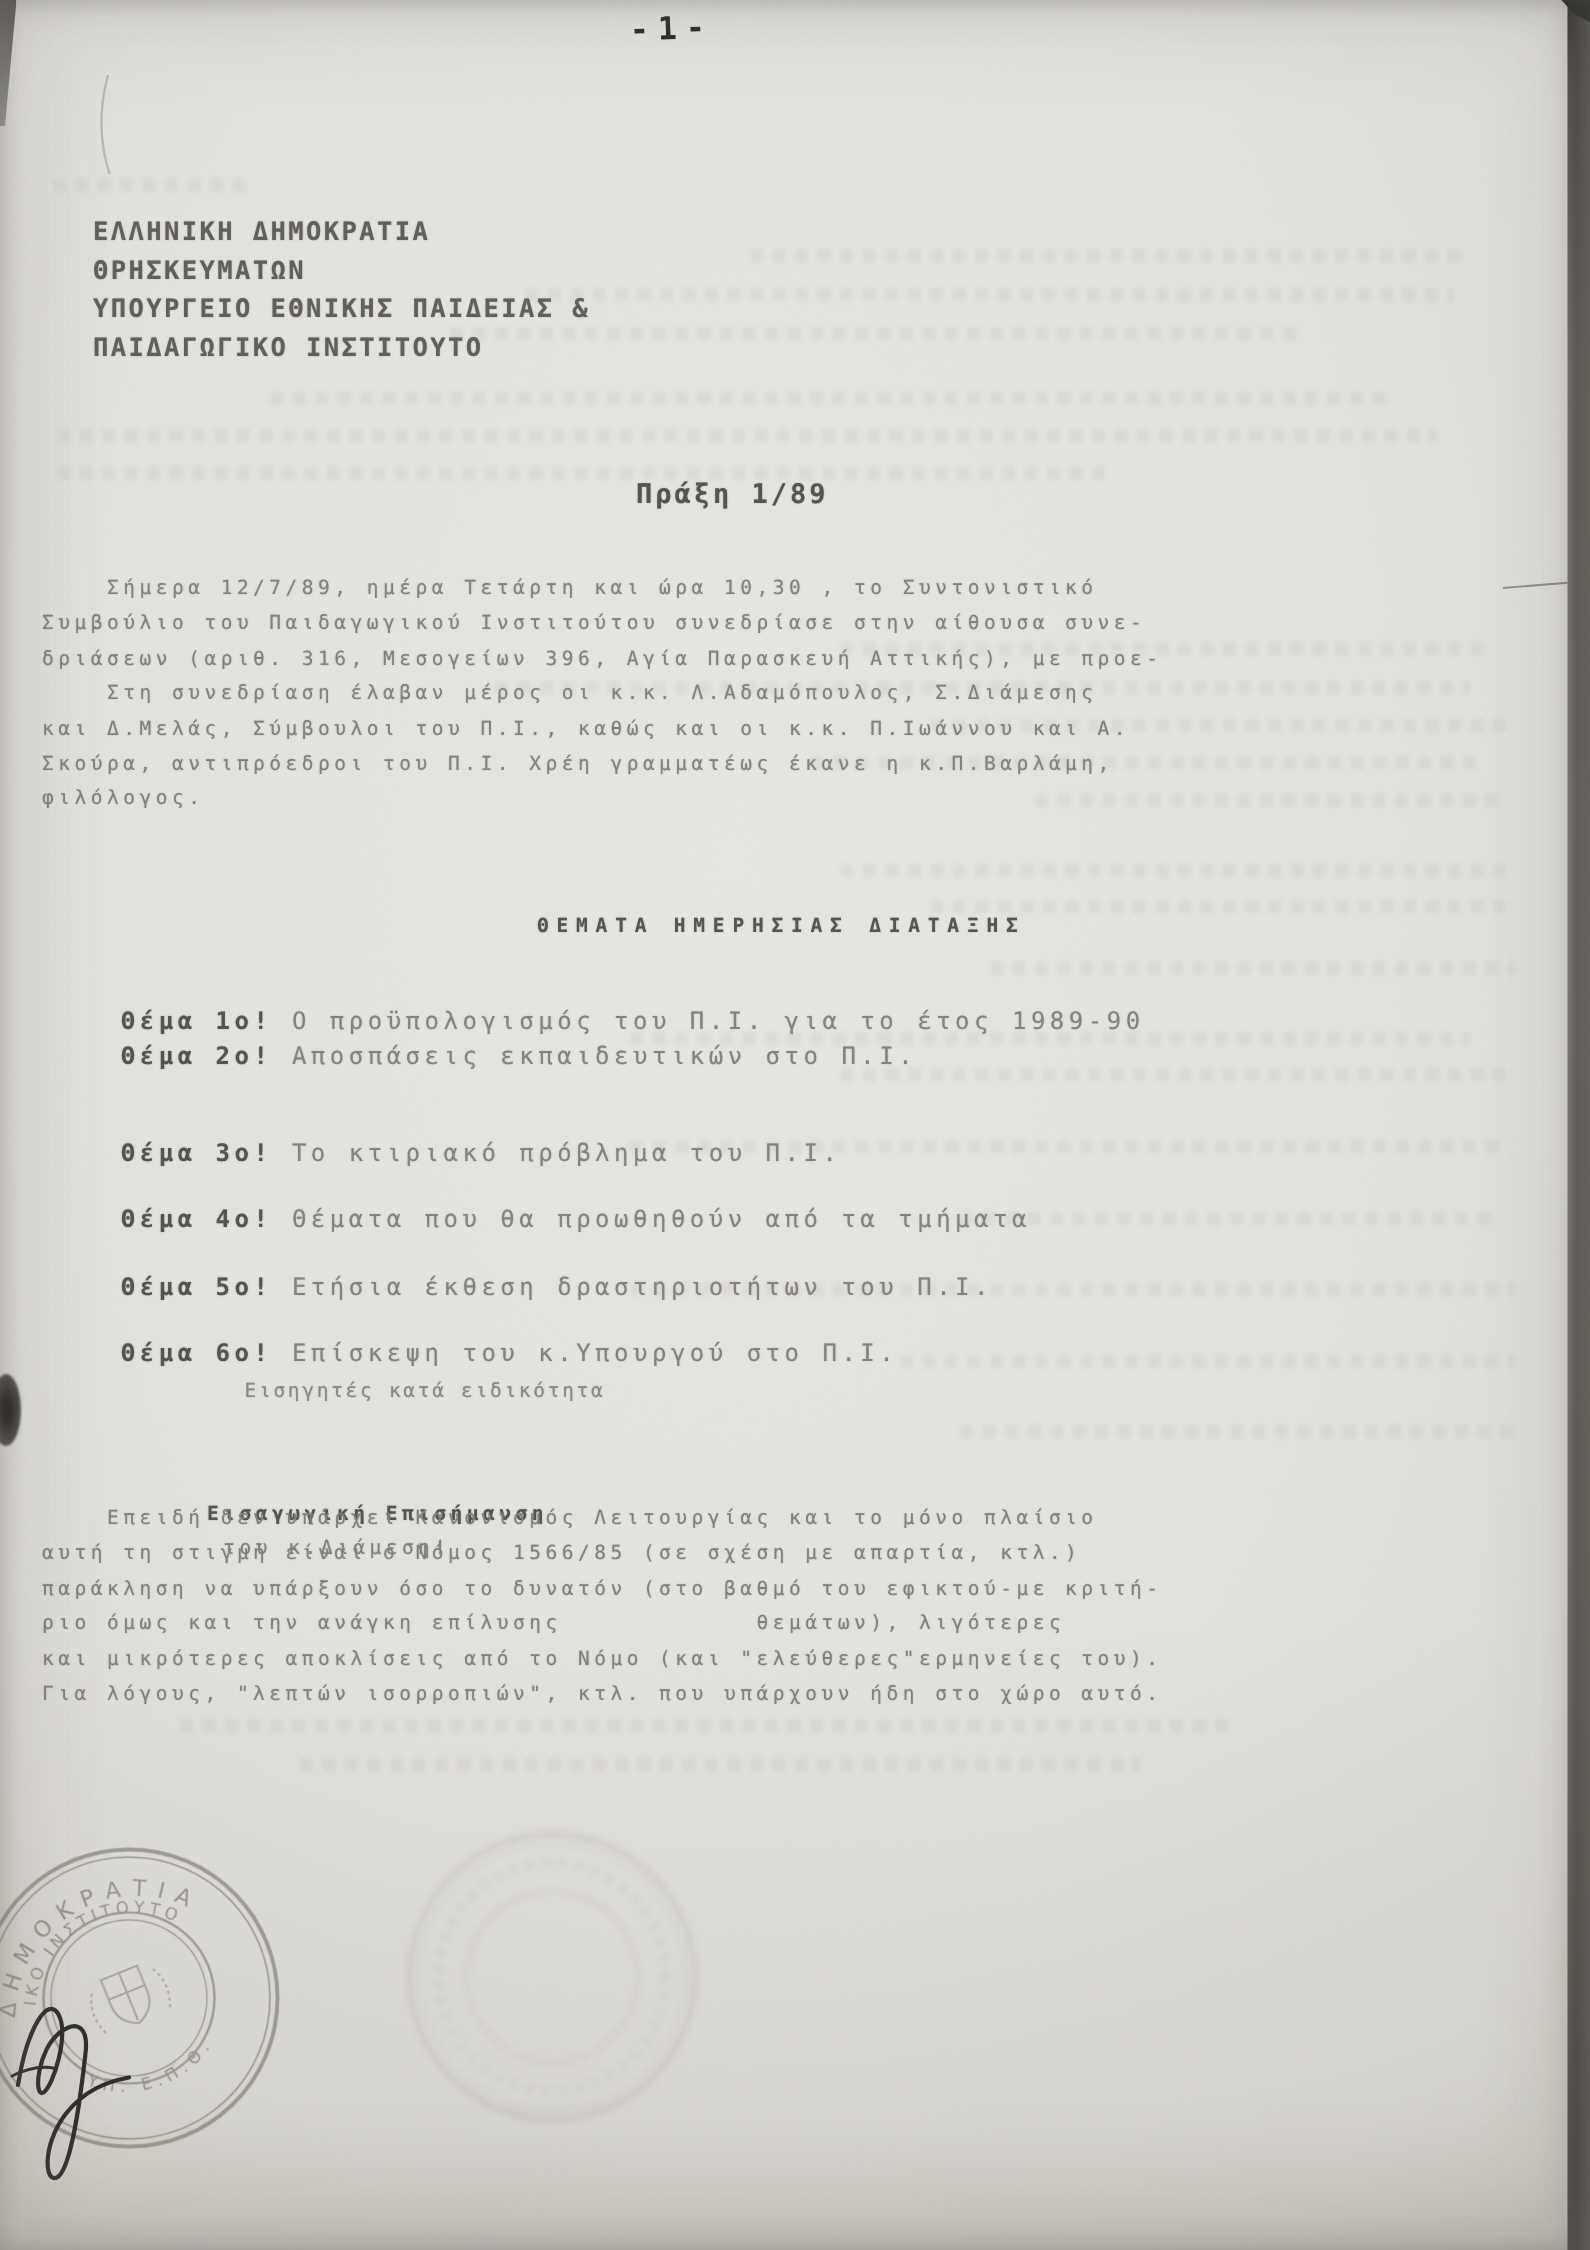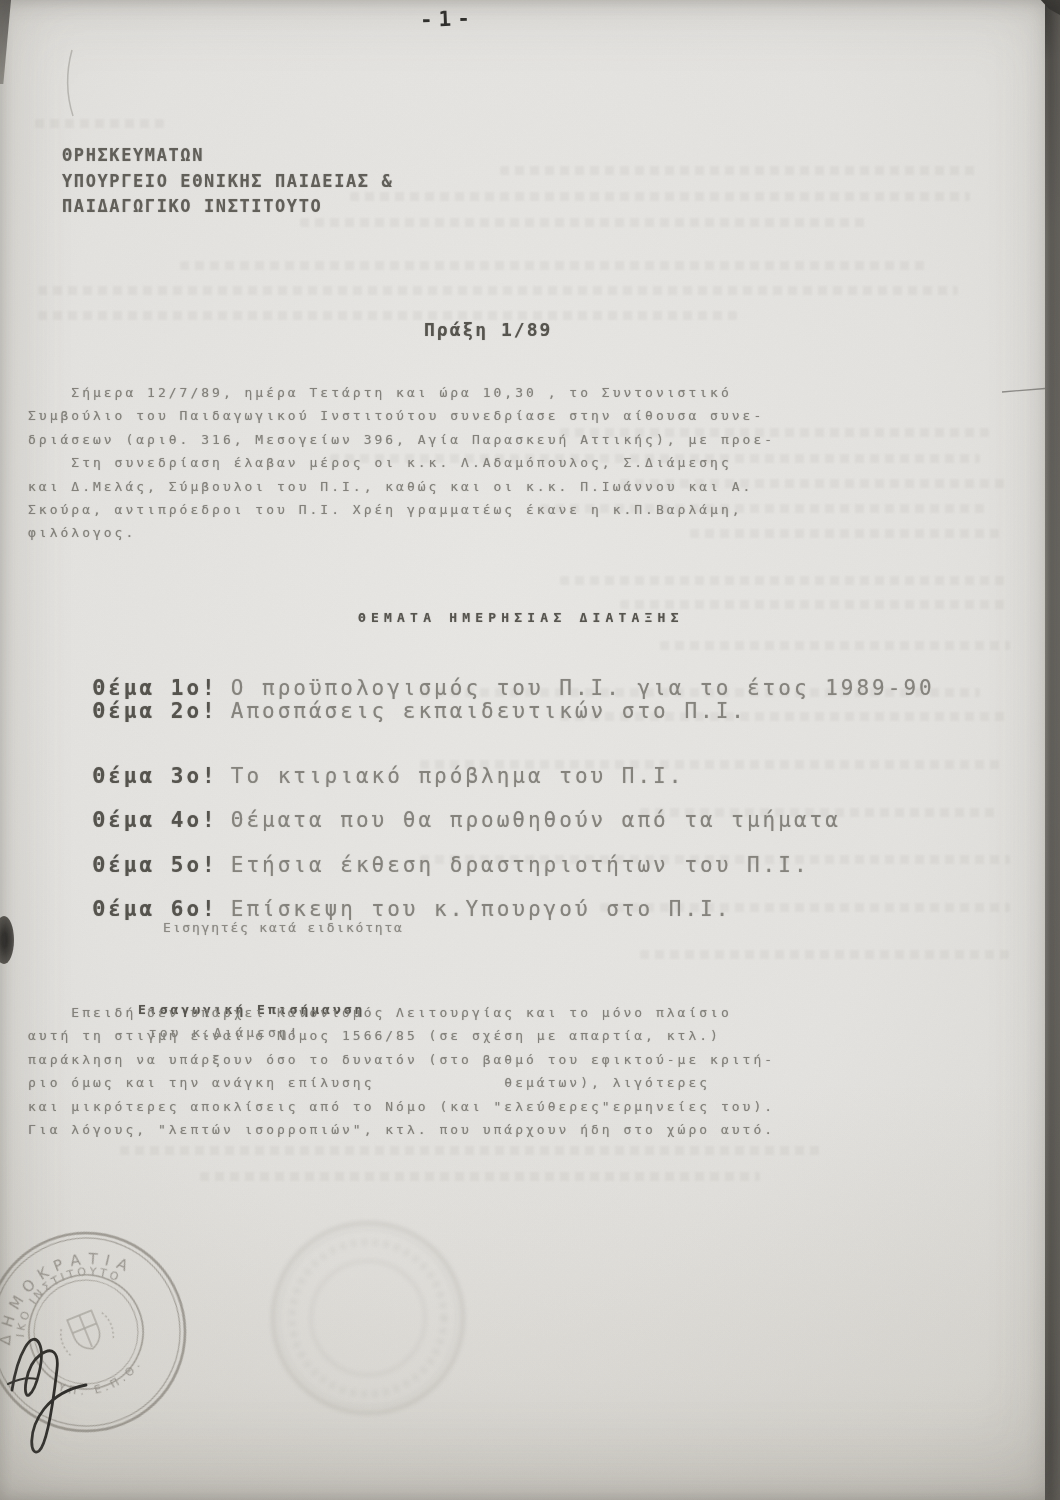"ΕΛΛΗΝΙΚΗ ΔΗΜΟΚΡΑΤΙΑ" span.header-line { html: none -> <span>ΕΛΛΗΝΙΚΗ ΔΗΜΟΚΡΑΤΙΑ</span> }
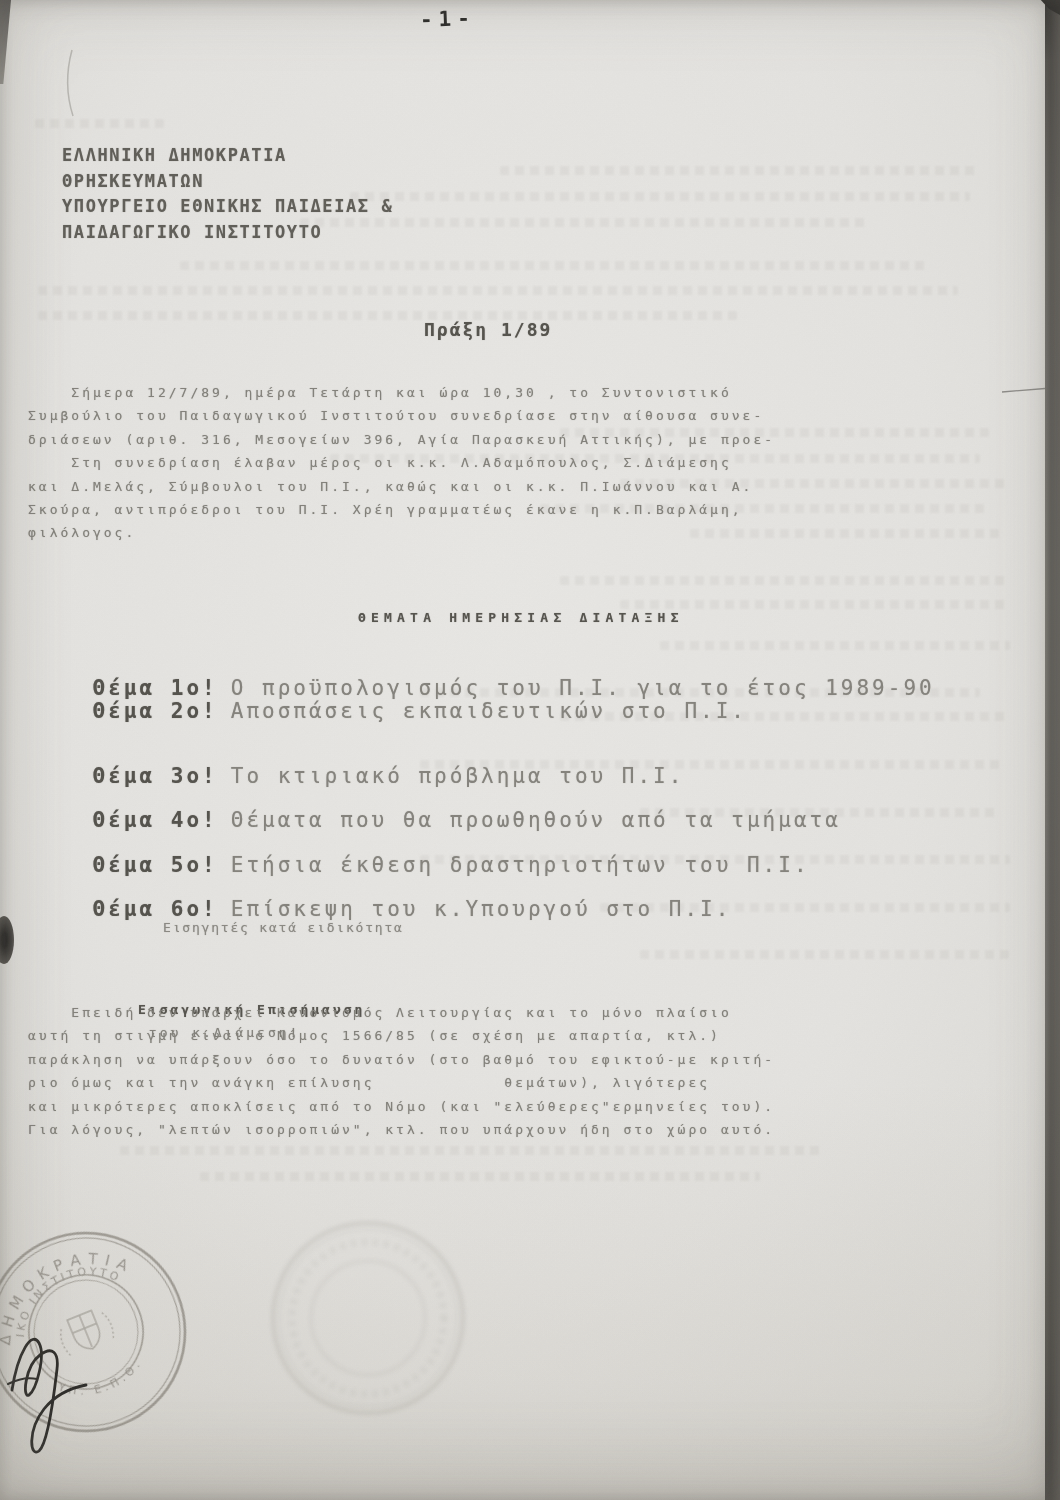"Θέμα 1ο! Ο προϋπολογισμός του" .agenda-item { font-size: 21px -> 16px }
